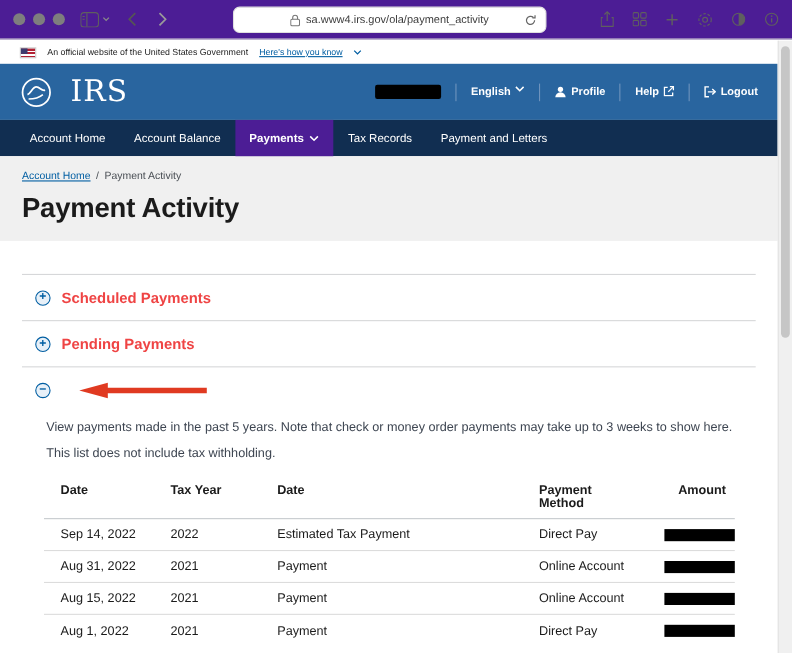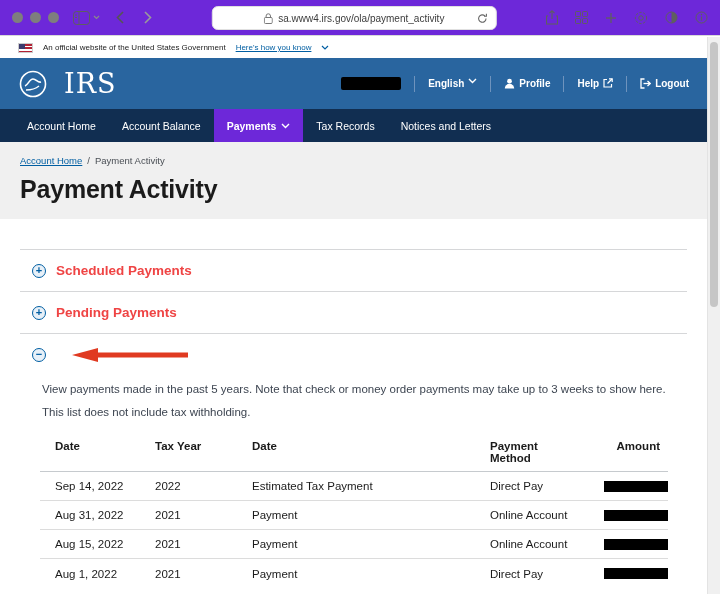"sa.www4.irs.gov/ola/payment_activity" .chrome { background: #6d28d9 -> #4c1d95 }
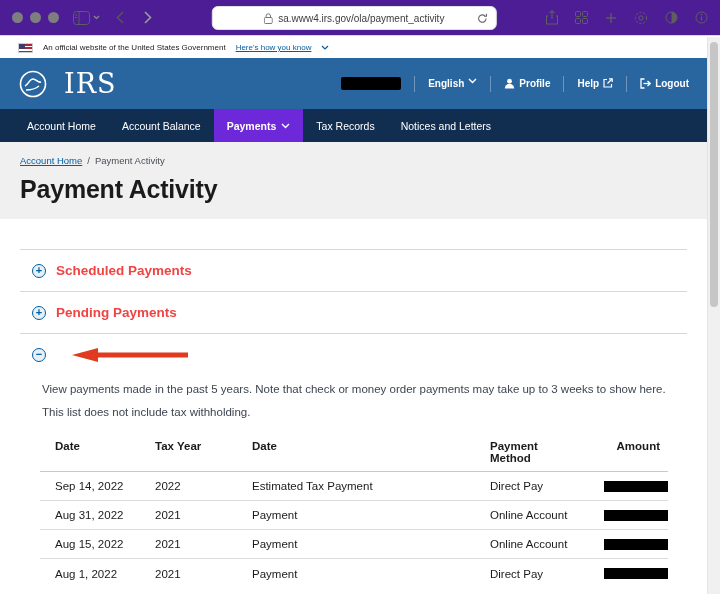"Payments" .nav-item.active { background: #6d28d9 -> #4c1d95 }
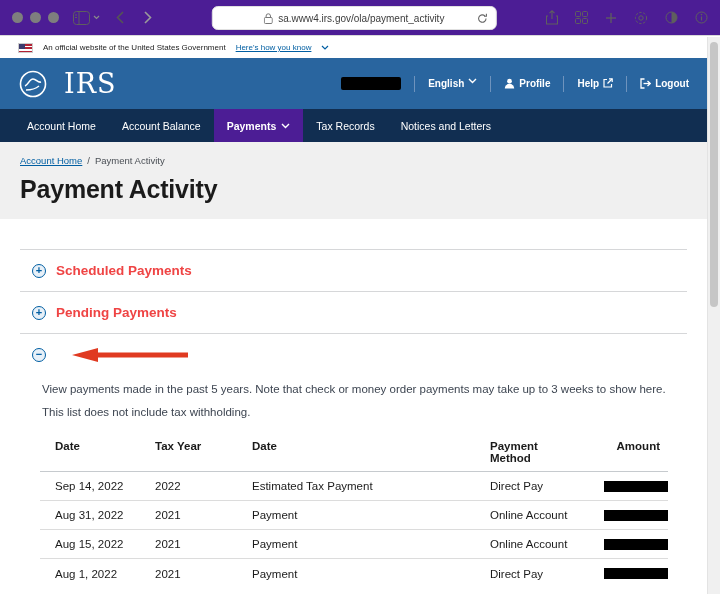"Notices and Letters" span.nav-item { text: Notices -> Payment }
